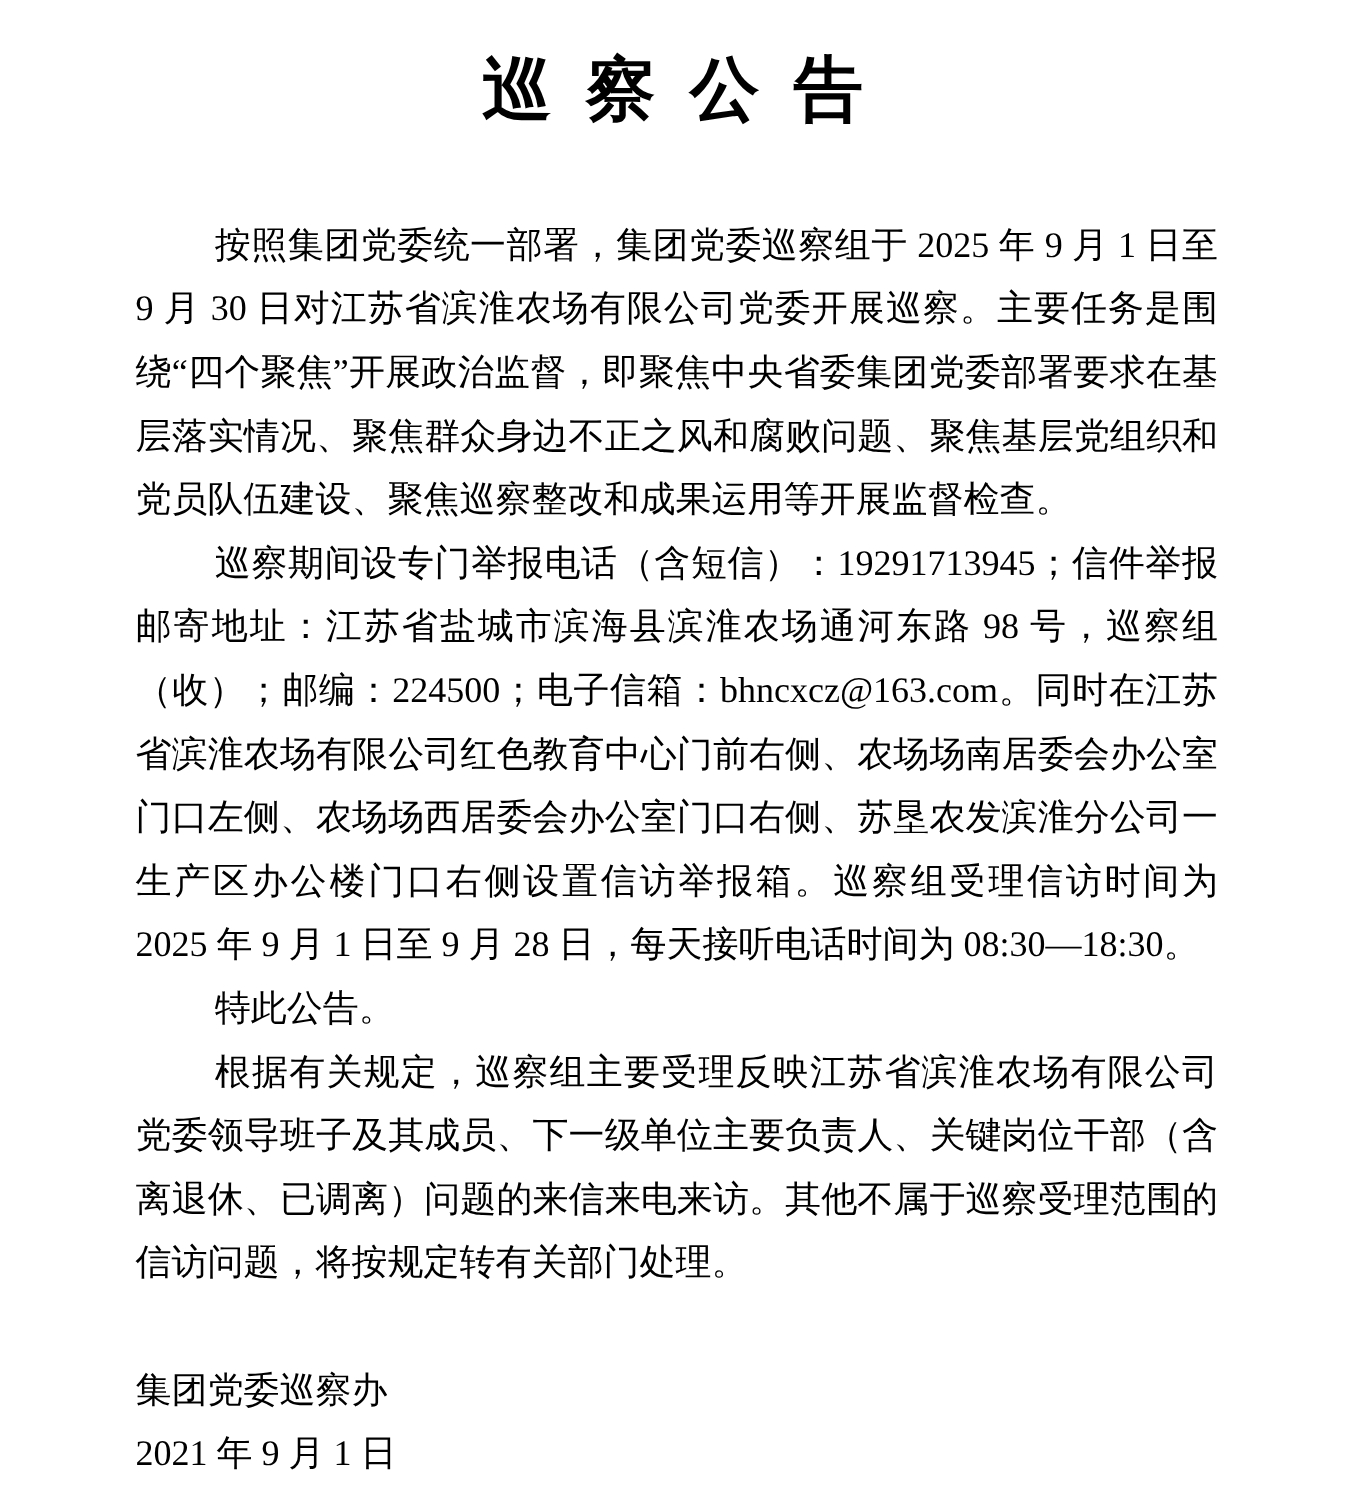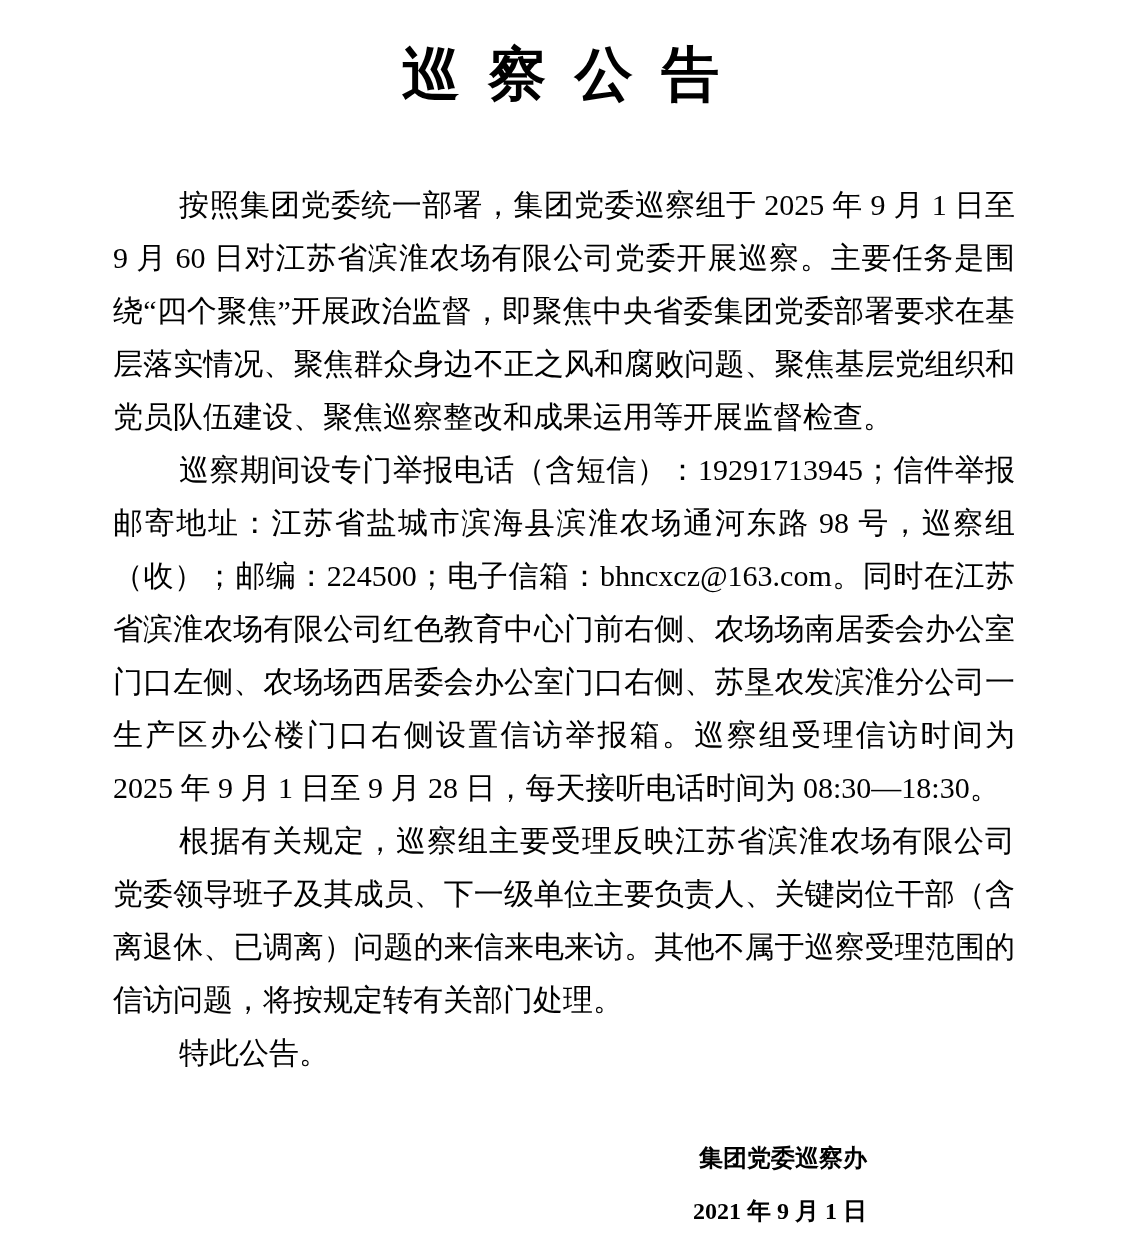"按照集团党委统一部署，集团党委巡察组于 2025 年 9 月" p { text: 60 -> 30 }
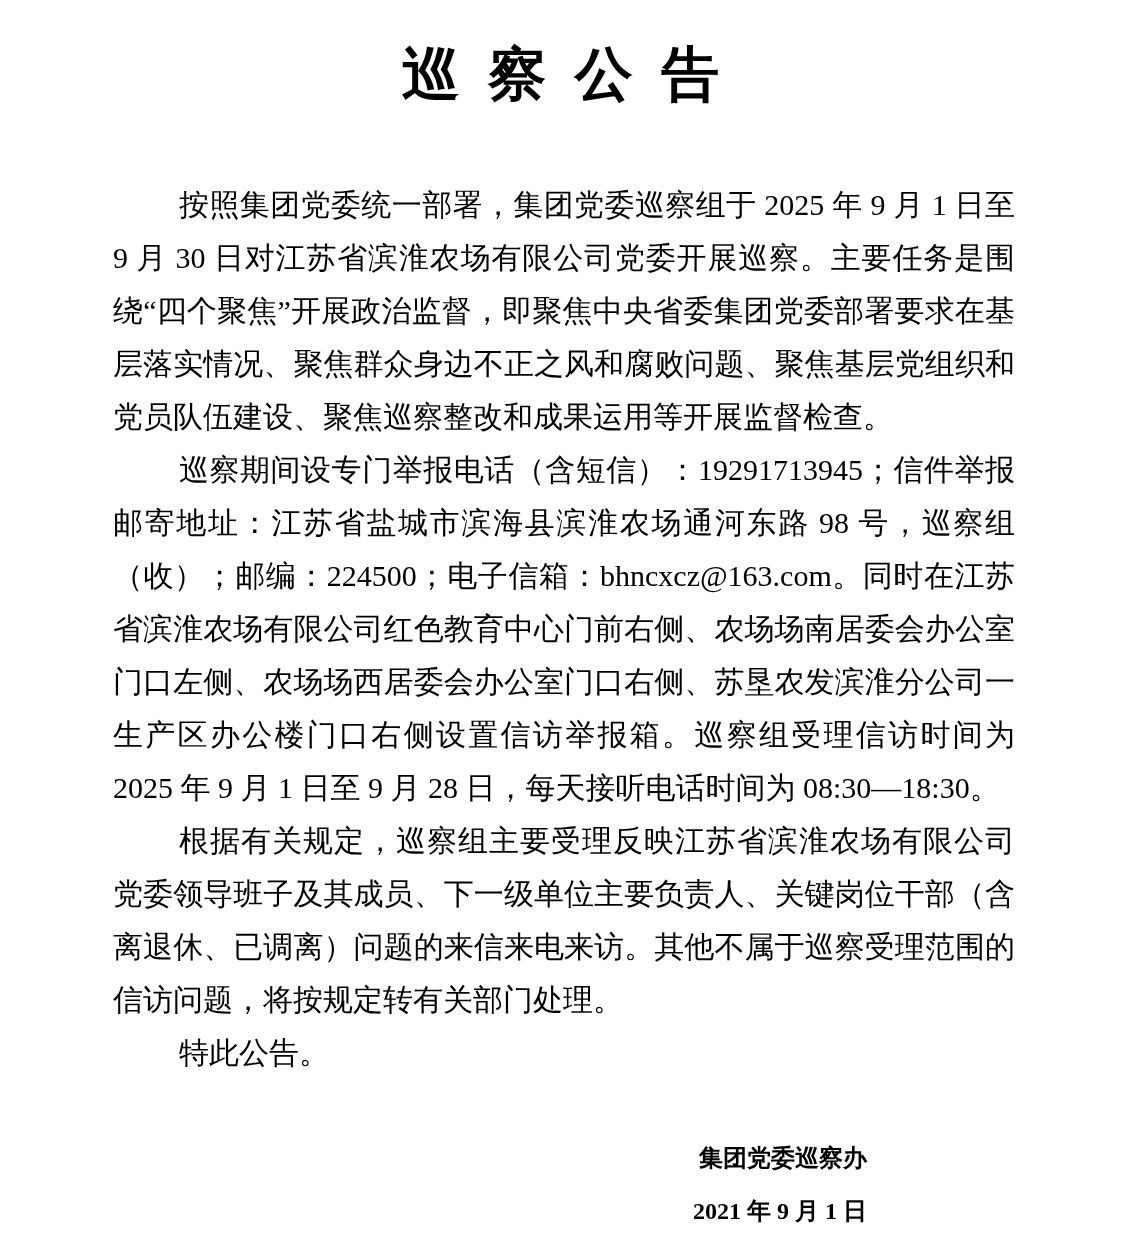"根据有关规定，巡察组主要受理反映江苏省滨淮农场有限公司党委领导班子及其成员、下一" p { order: before "特此公告。" -> after "特此公告。" }
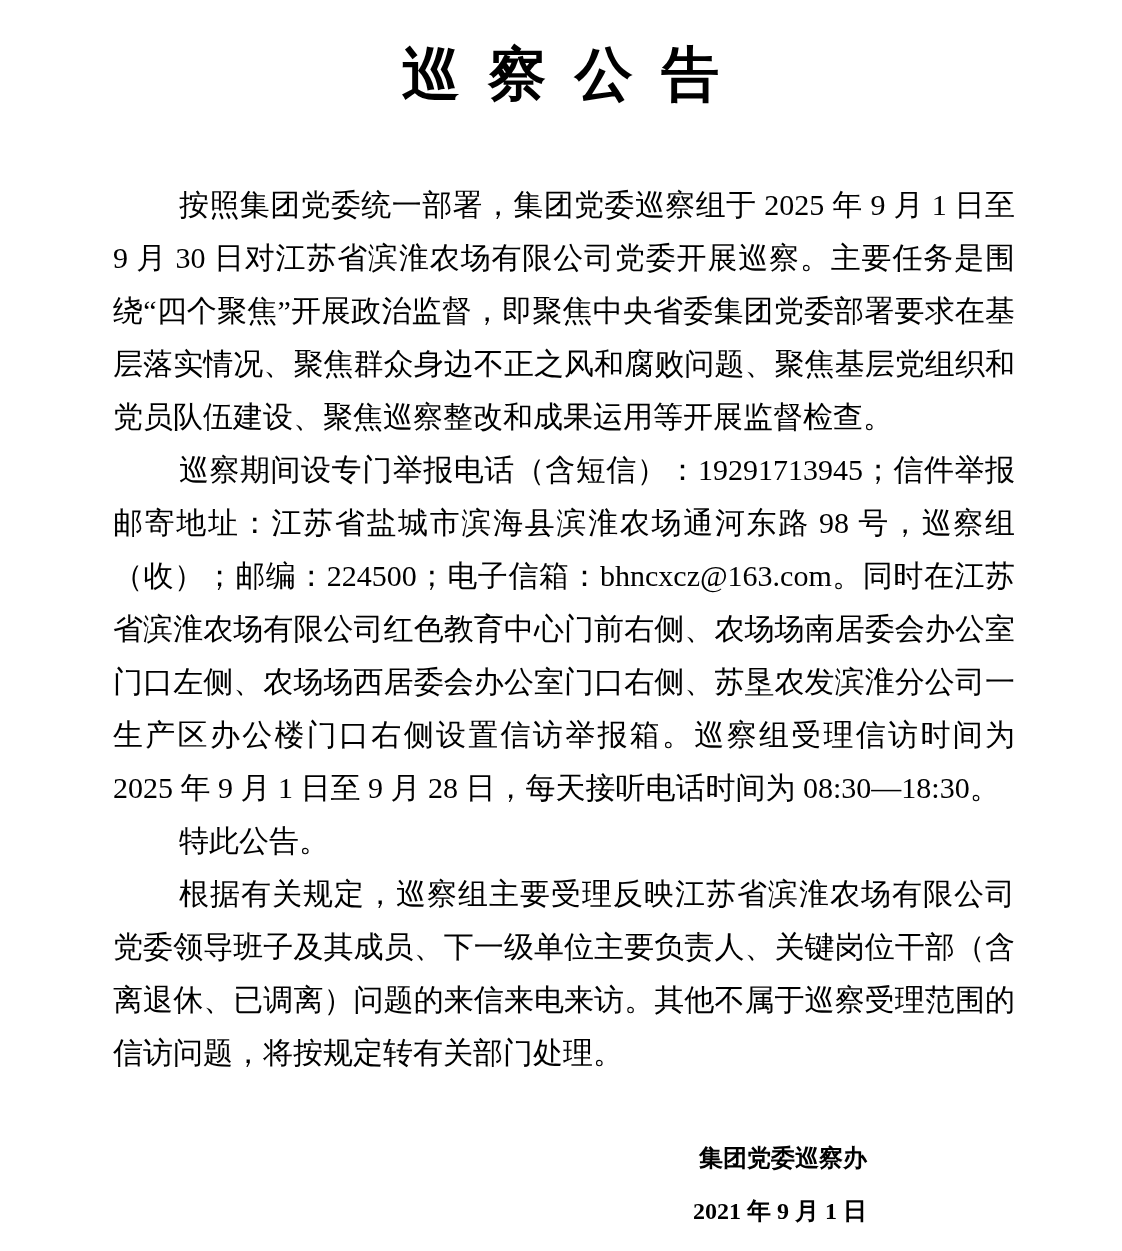"集团党委巡察办" .sig-block { font-size: 24px -> 30px; font-weight: bold -> none; text-align: right -> left }
